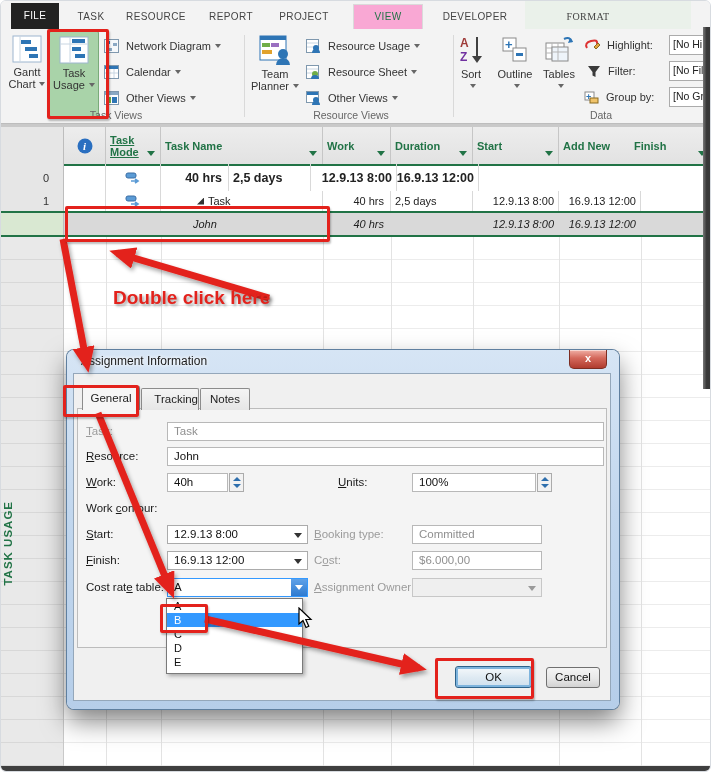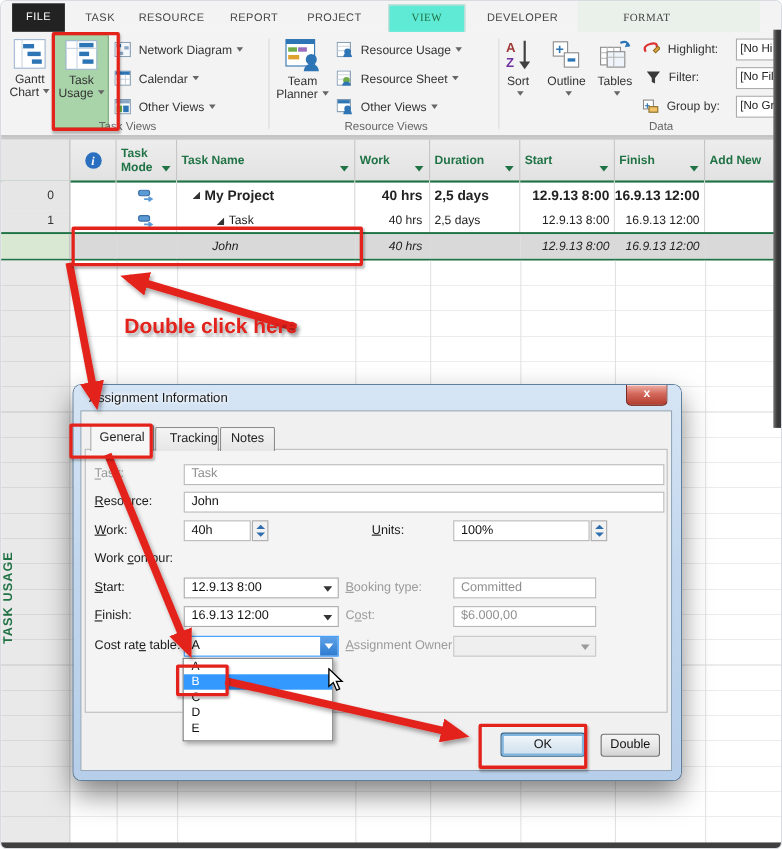"VIEW" .tab-view { background: #5eead4 -> #f9a8d4; font-family: Liberation Serif, serif -> none }
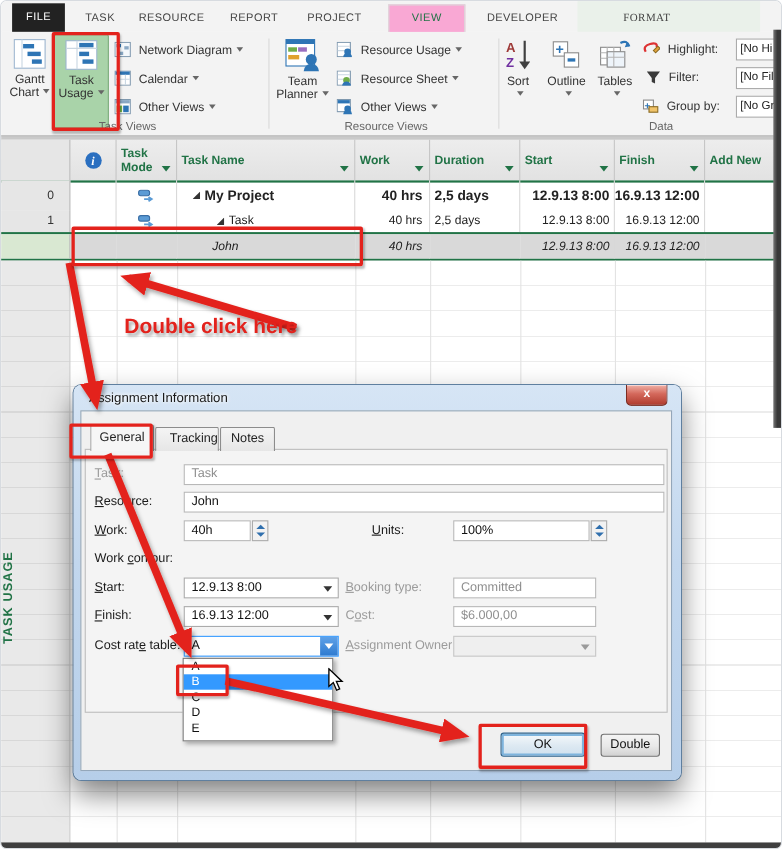"Task Mode" div.th { text-decoration: none -> underline }
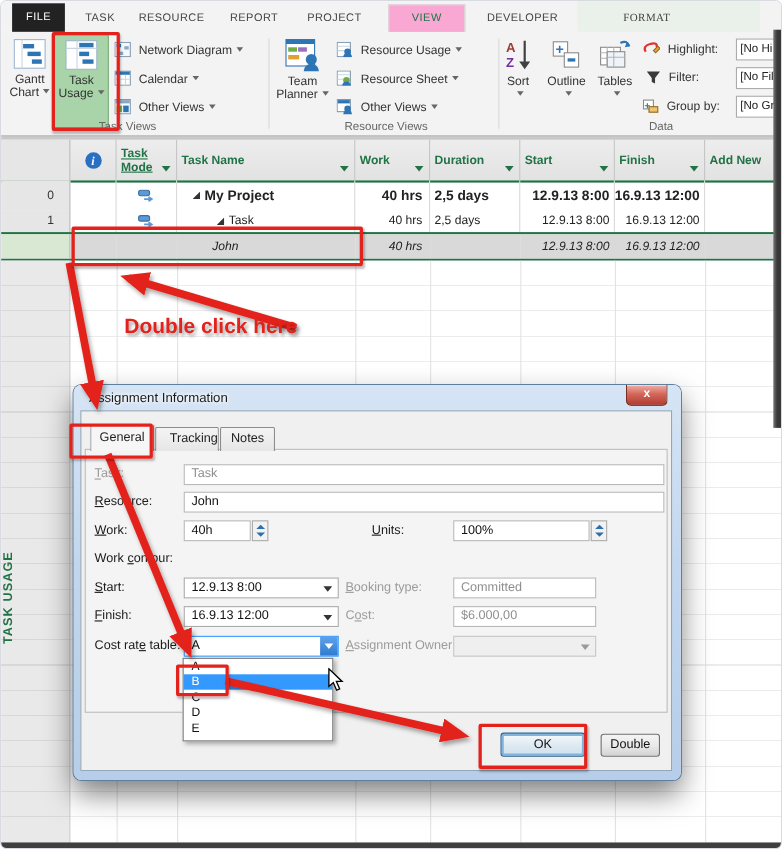"Finish" div.th { order: before "Add New" -> after "Add New" }
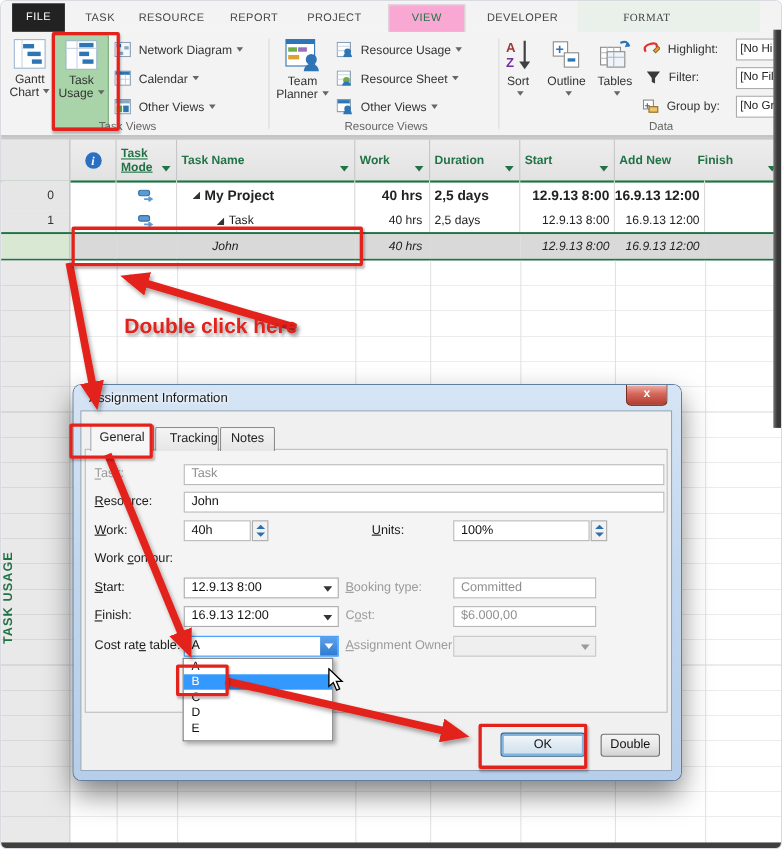"My Project" div.cell { html: <div> <span></span> <span>My Project</span> </div> -> none }
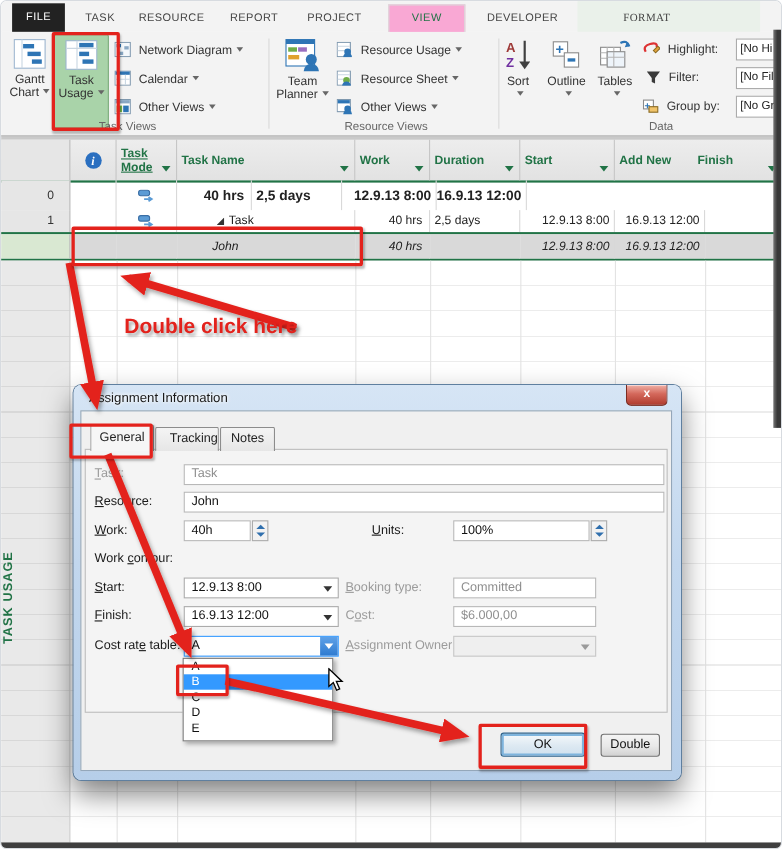"Double" div.btn-cancel { text: Double -> Cancel }
